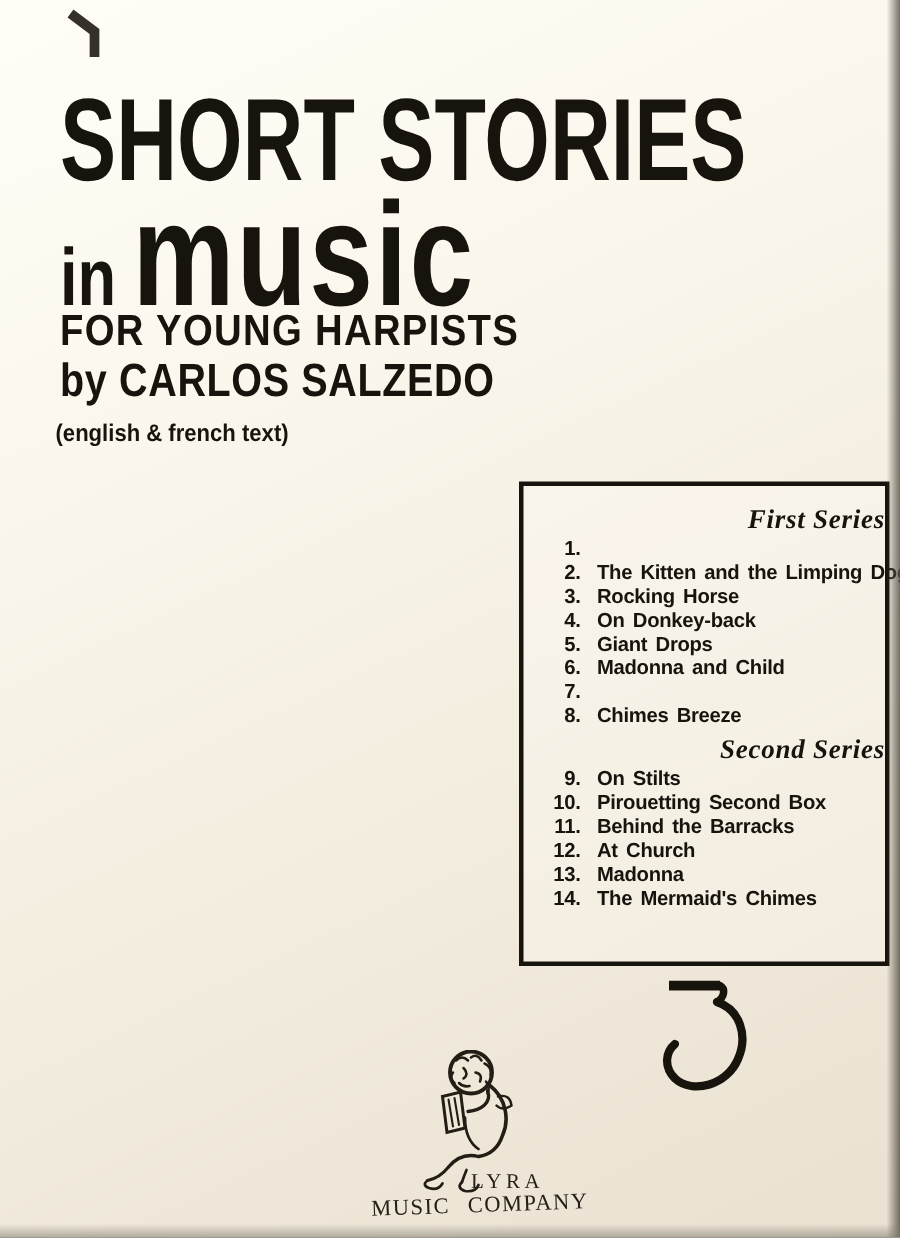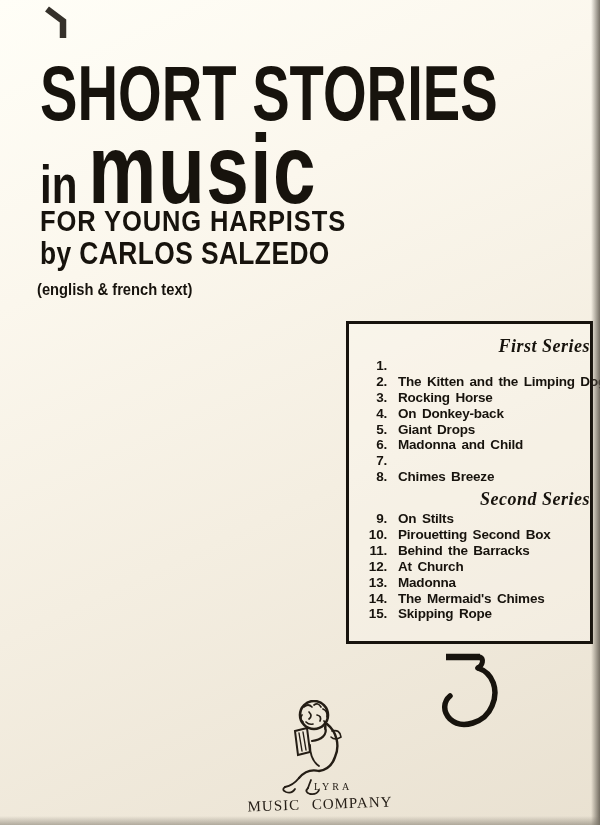"15." div.trow { html: <div> <span>15.</span> <span>Skipping Rope</span> </div> -> none }
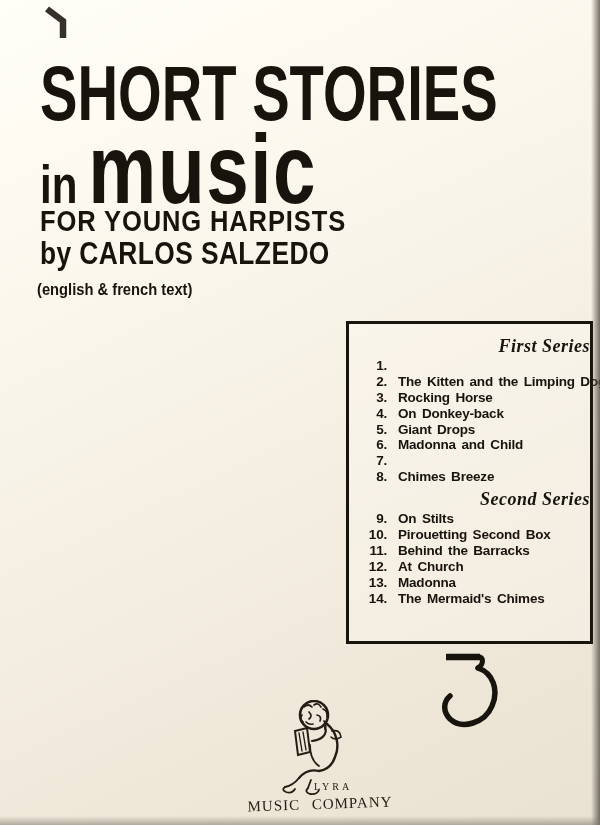"LYRA" .lyra { font-size: 10px -> 14px }
